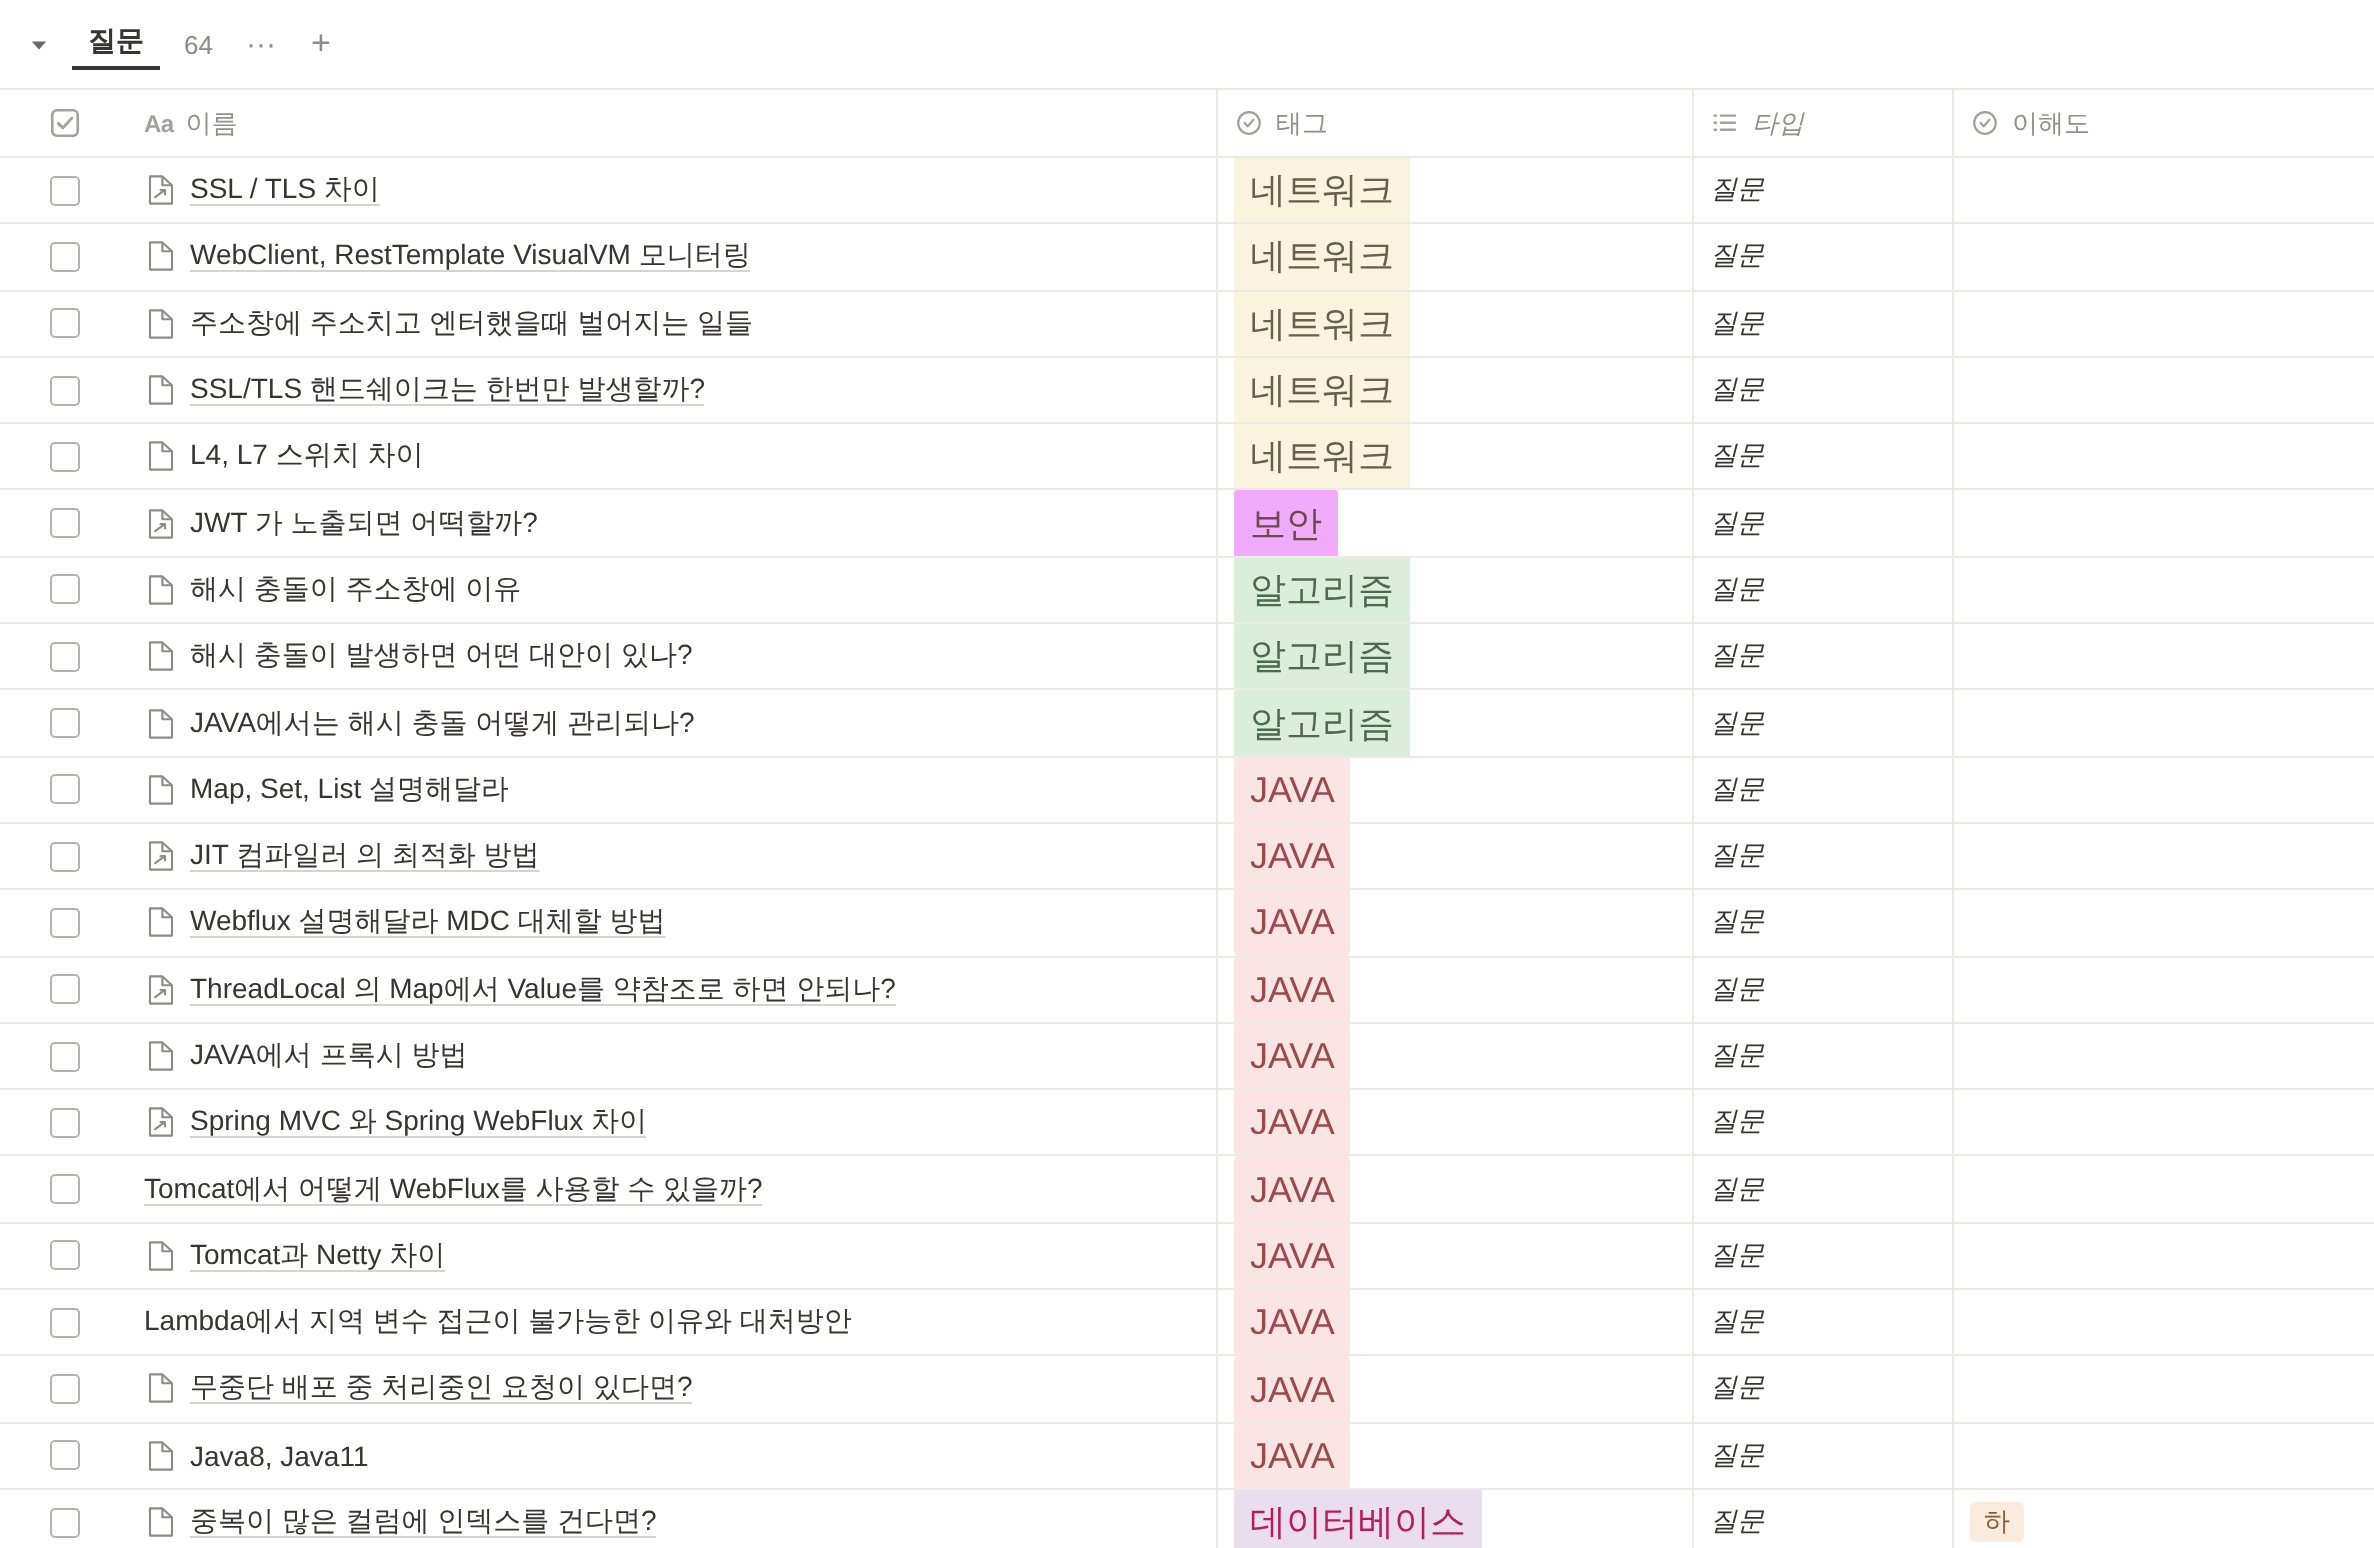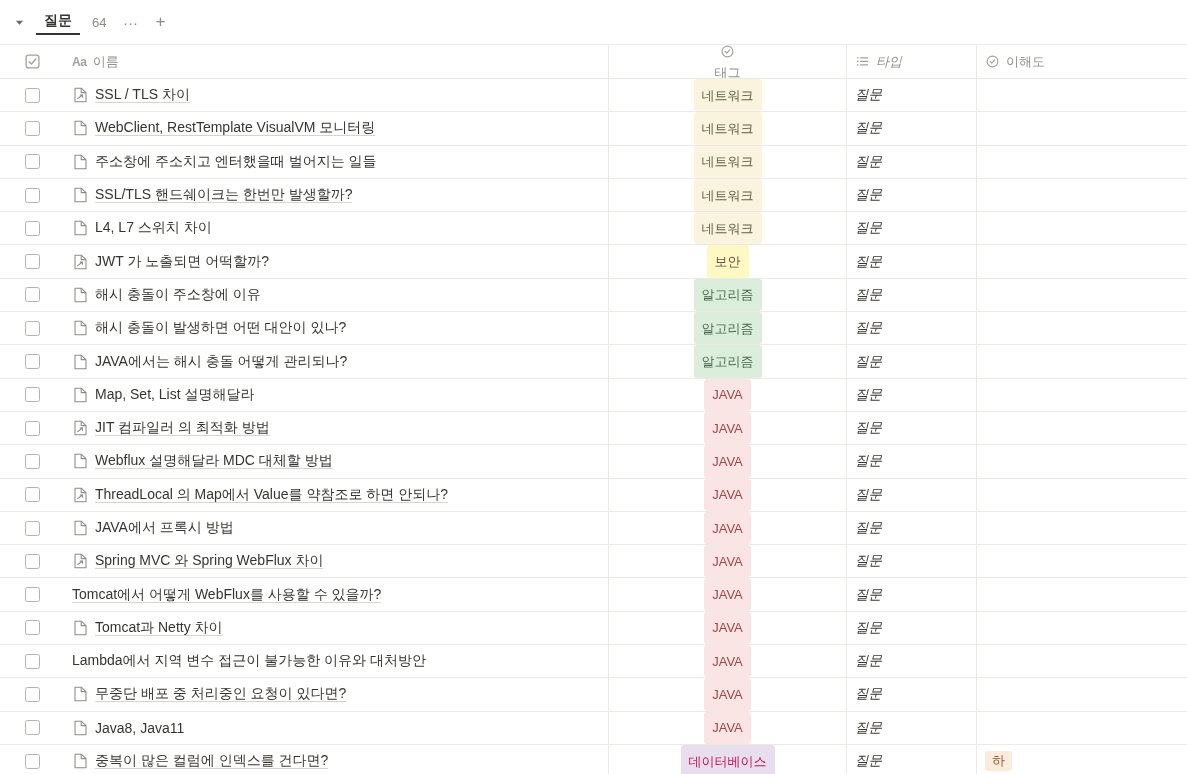"태그" .c-tag { flex-direction: column -> none }
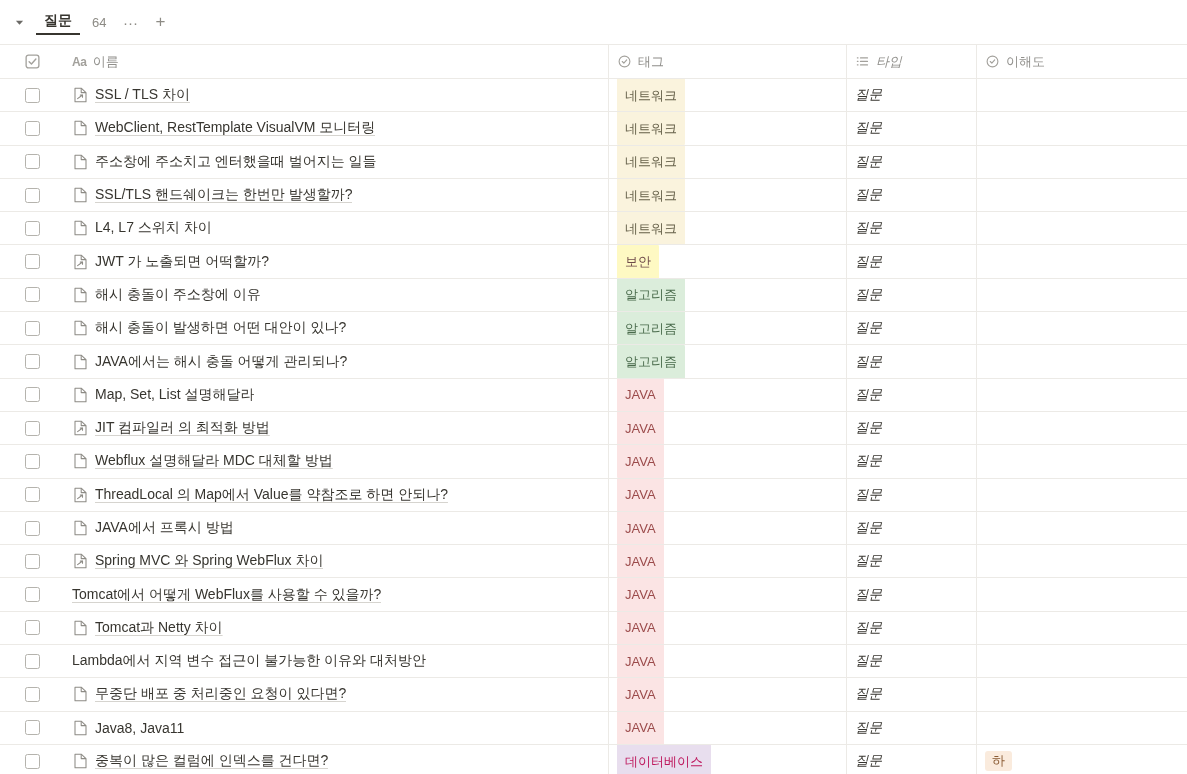"네트워크" .pill { font-size: 13px -> 18px }
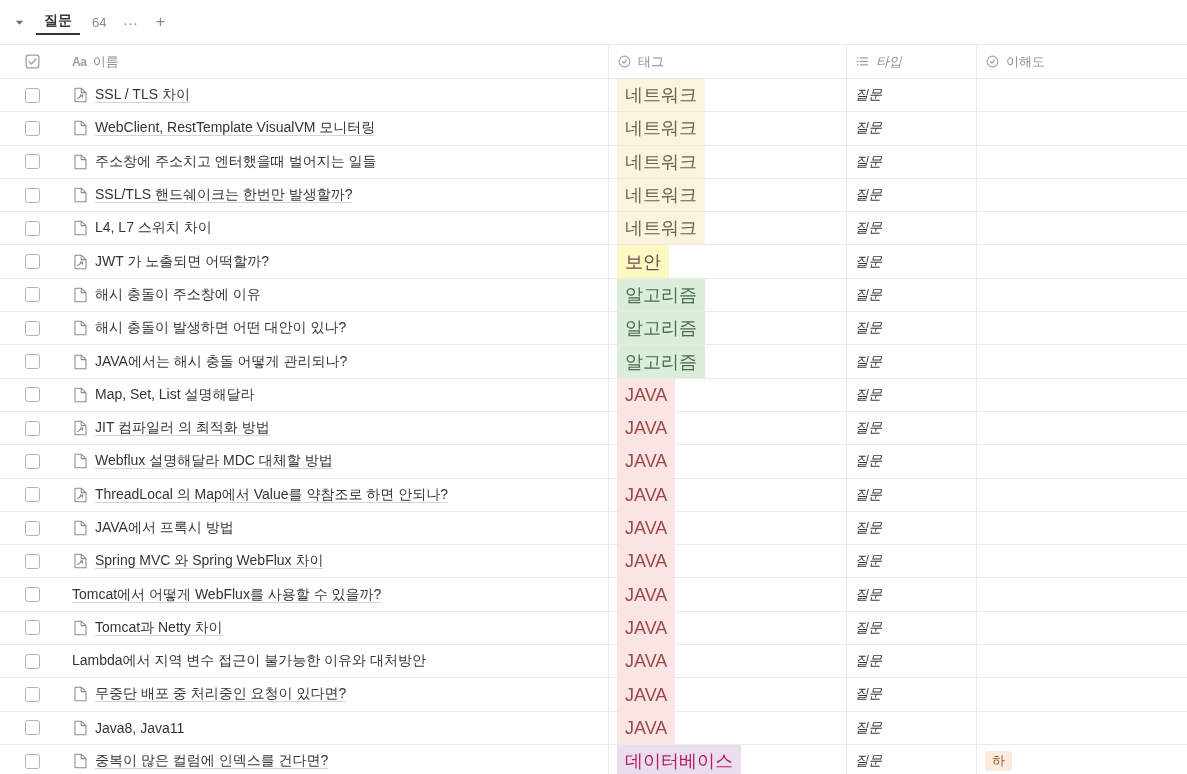"보안" span.pill { background: #fef9c3 -> #f0abfc }
